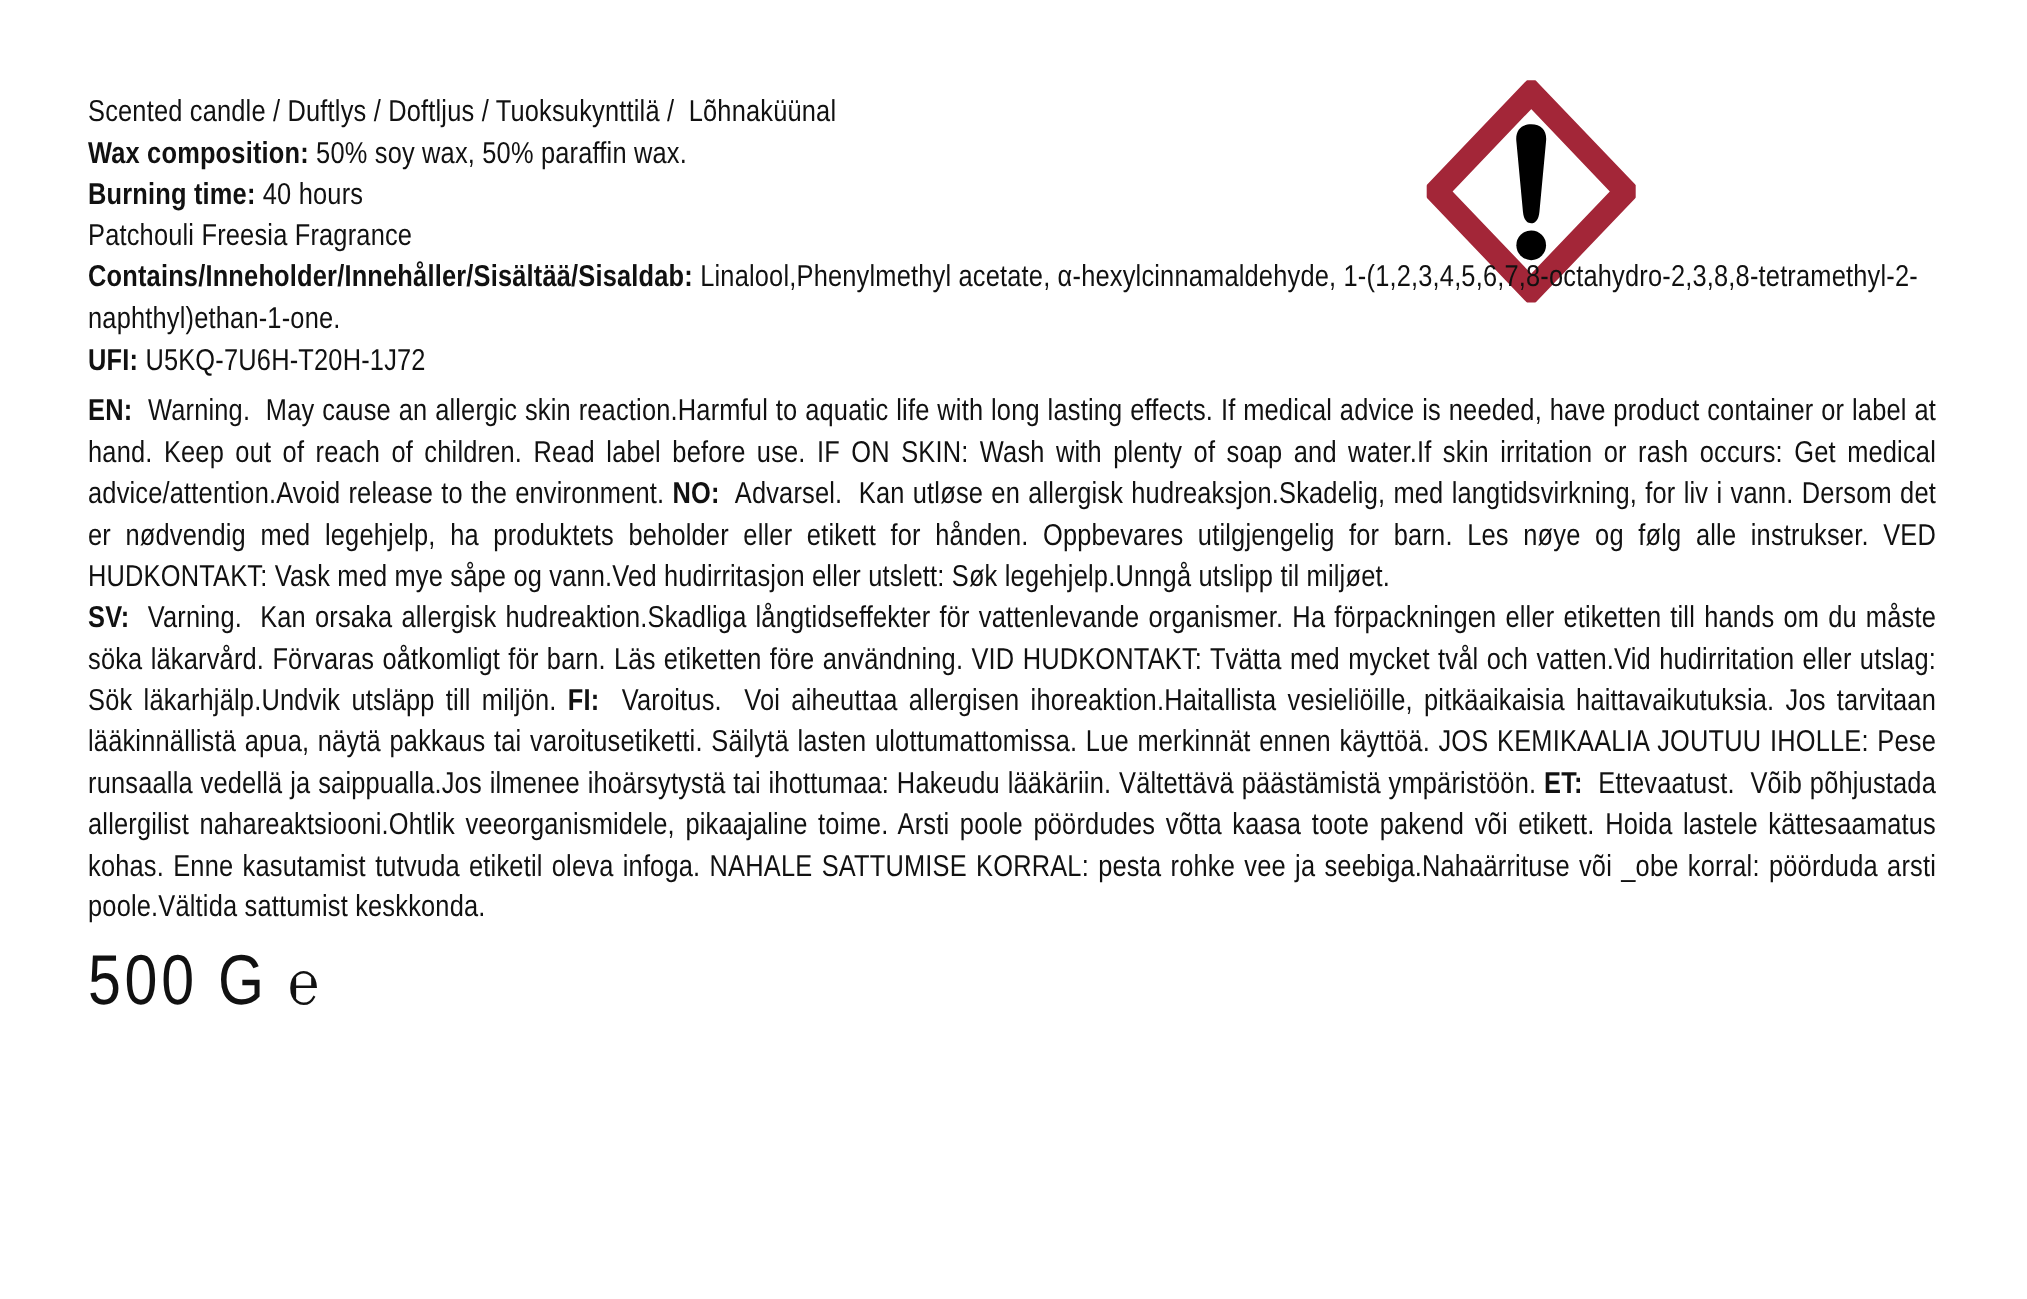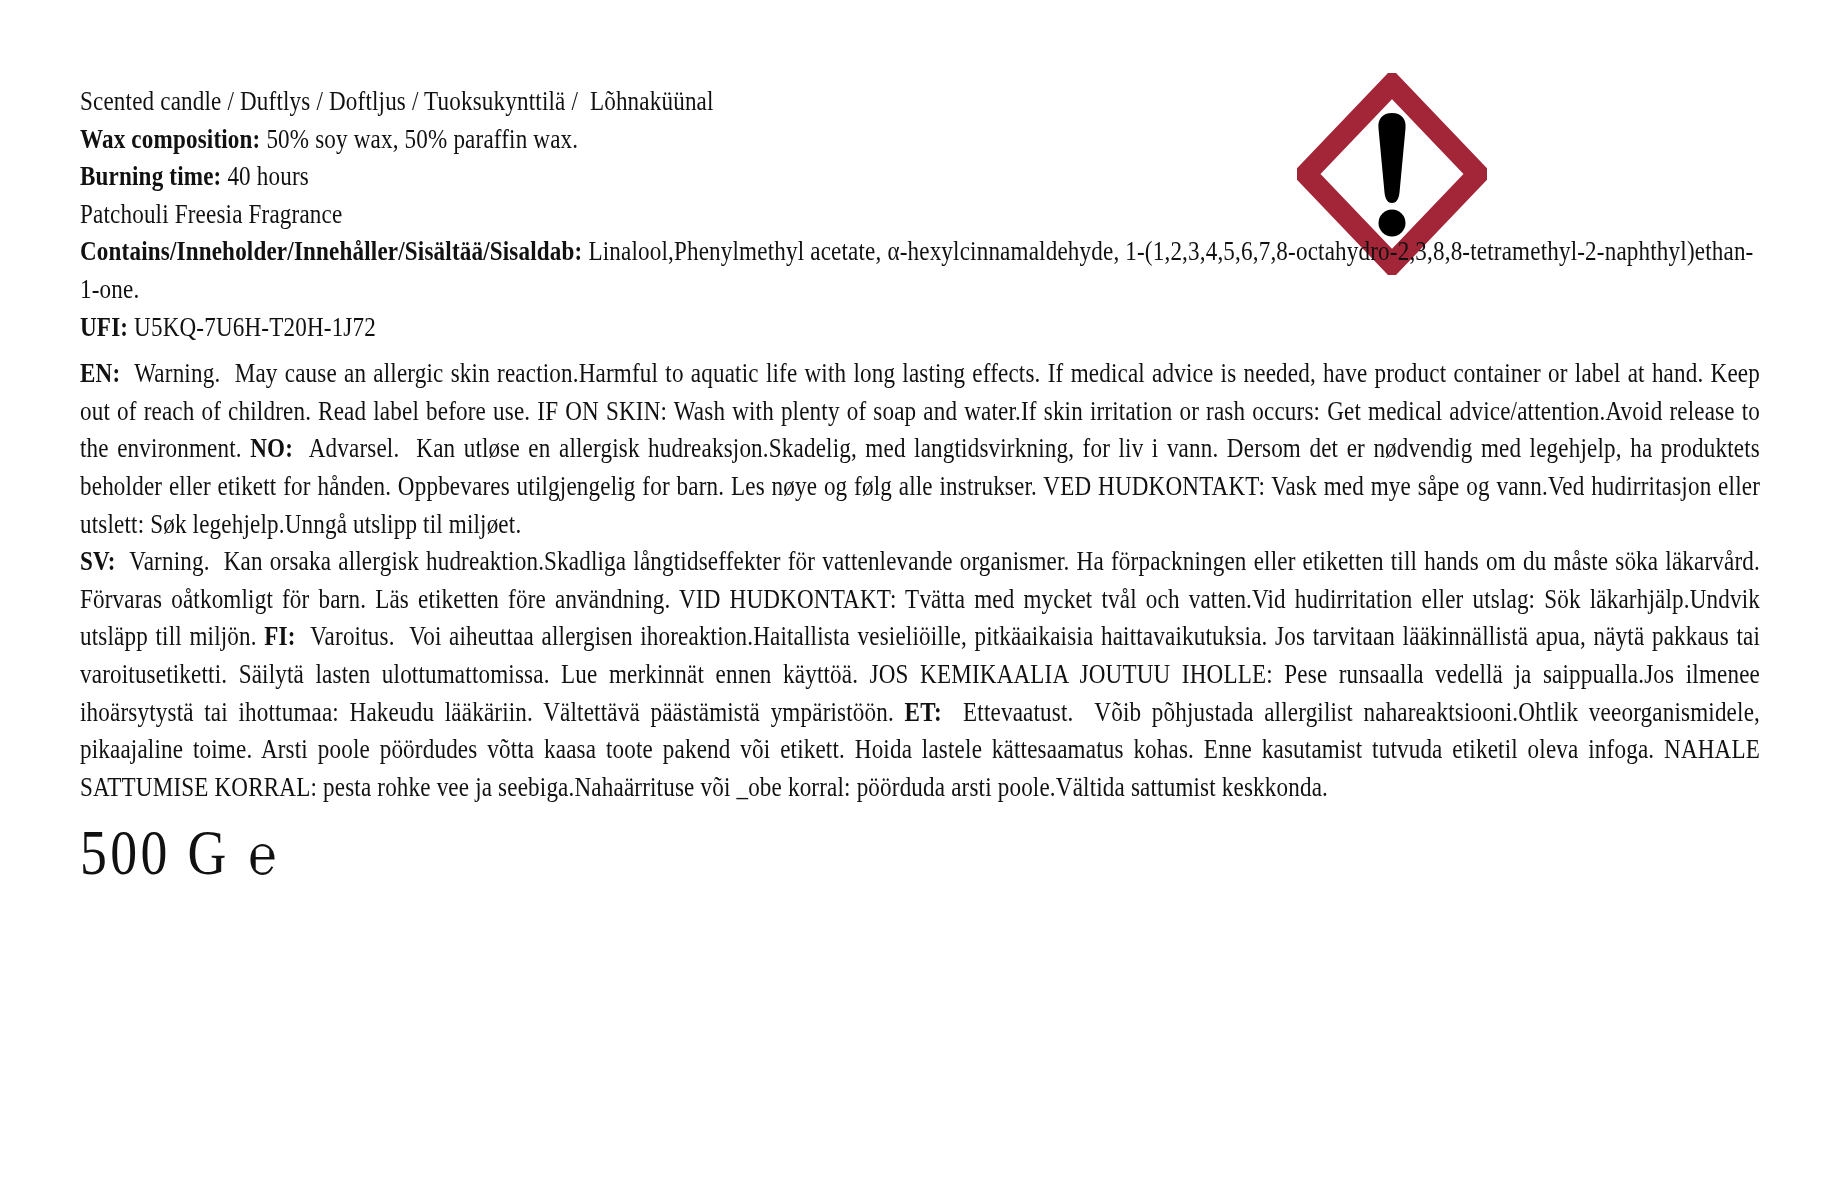"Scented candle / Duftlys /" .page { font-family: Liberation Serif, serif -> Liberation Sans, sans-serif }
